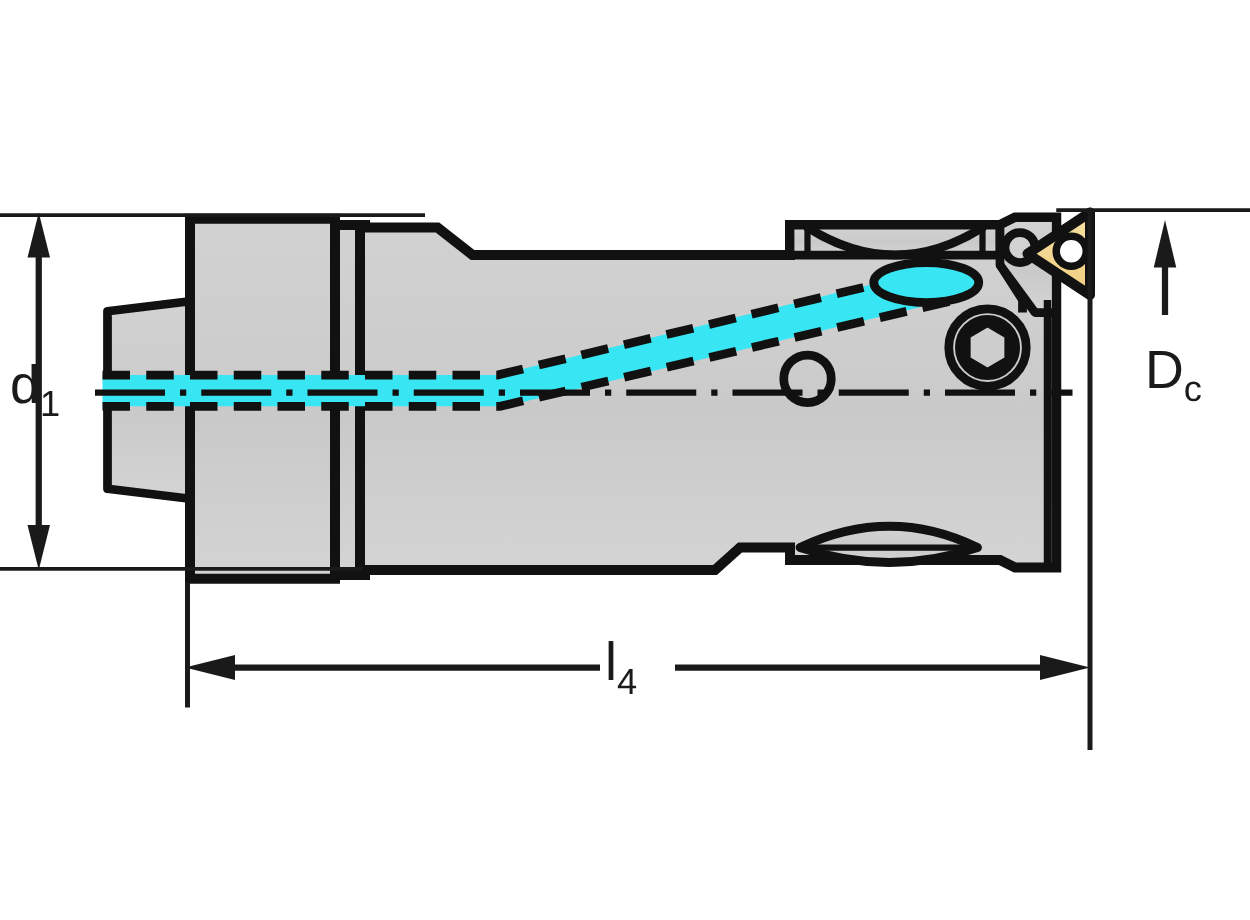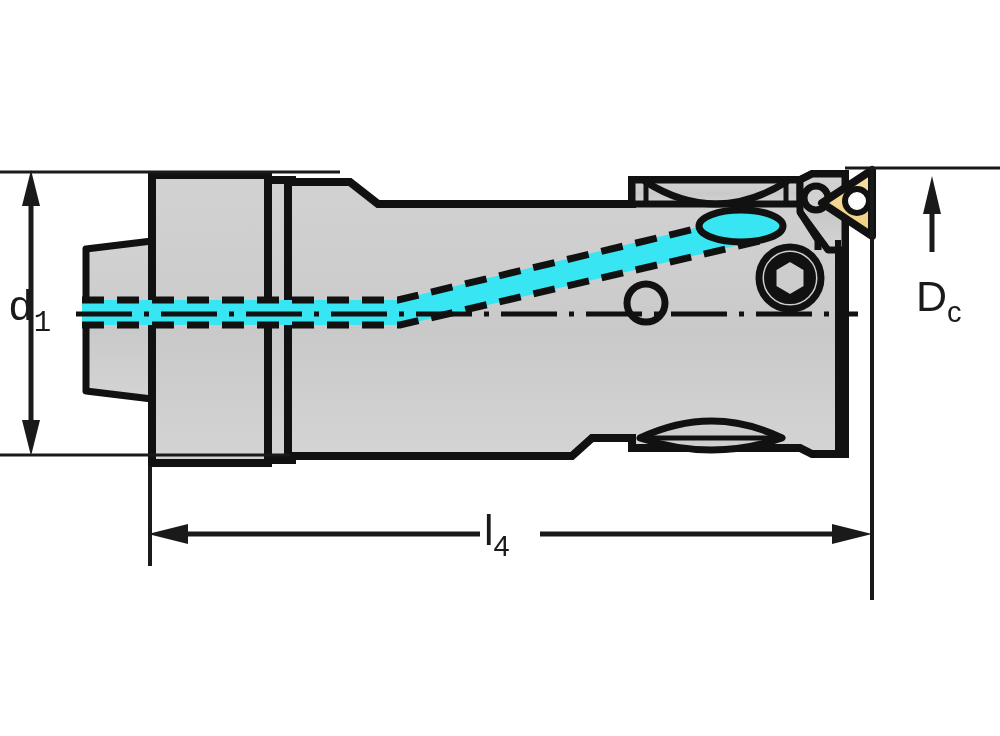"d1" #label-d1 { font-family: Liberation Mono, monospace -> none }
